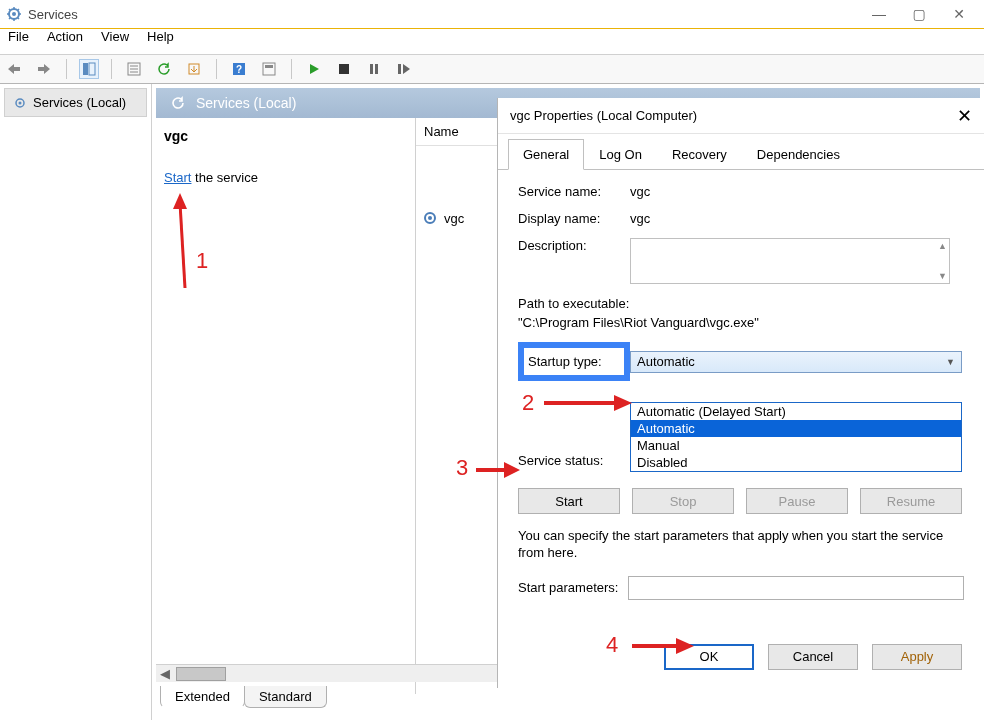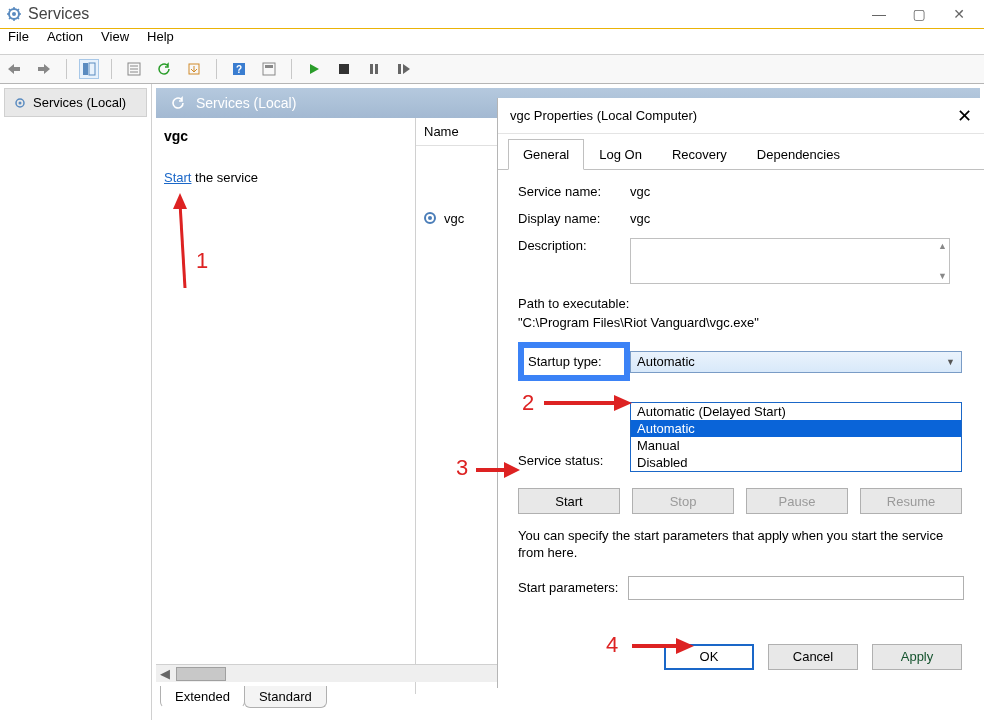"Services" .titlebar .title { font-size: 16px -> 13px }
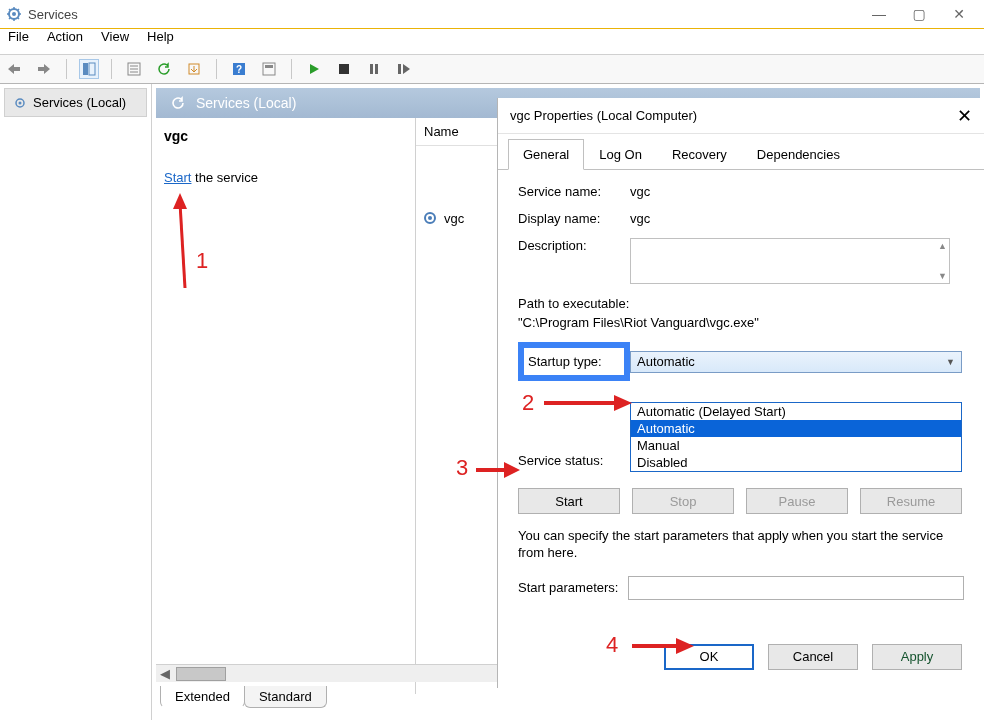"Apply" .dlg-buttons button.disabled { color: #14532d -> #a16207 }
